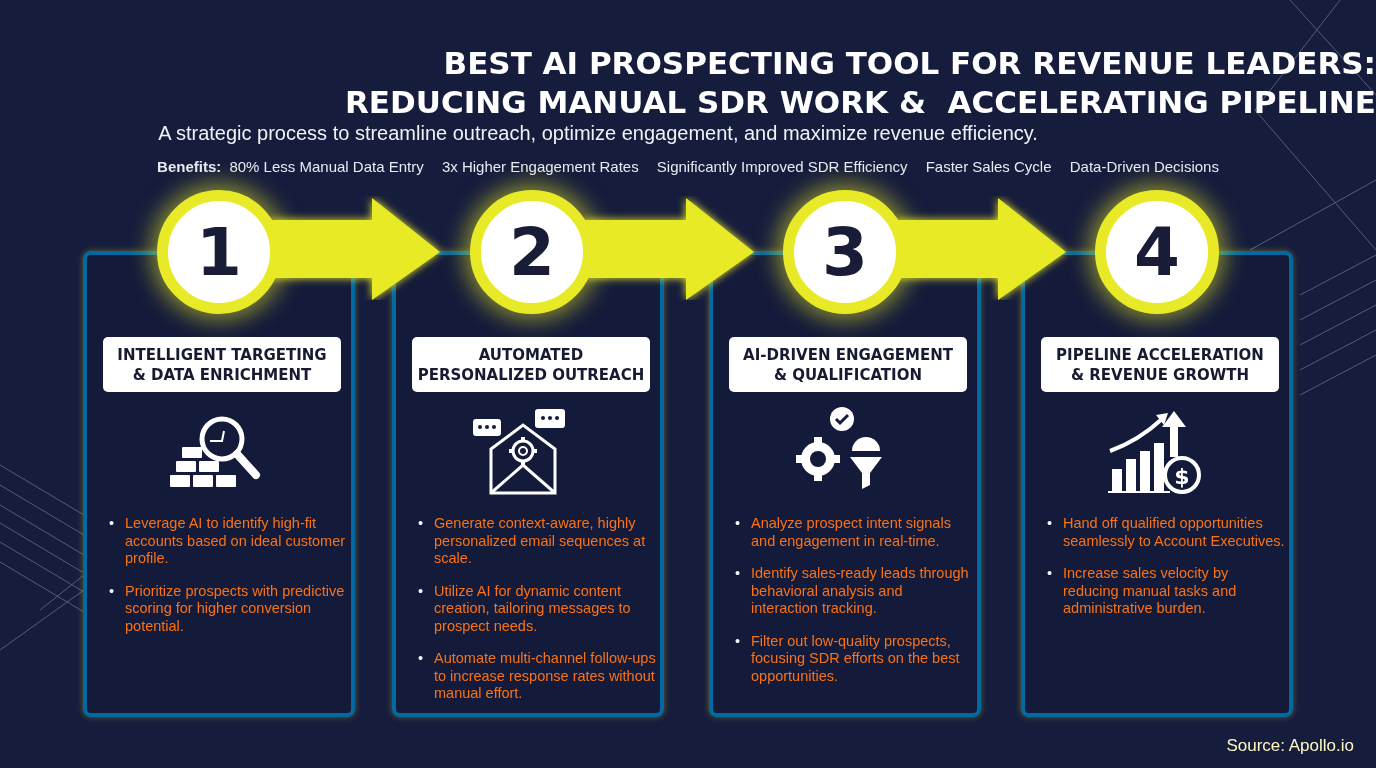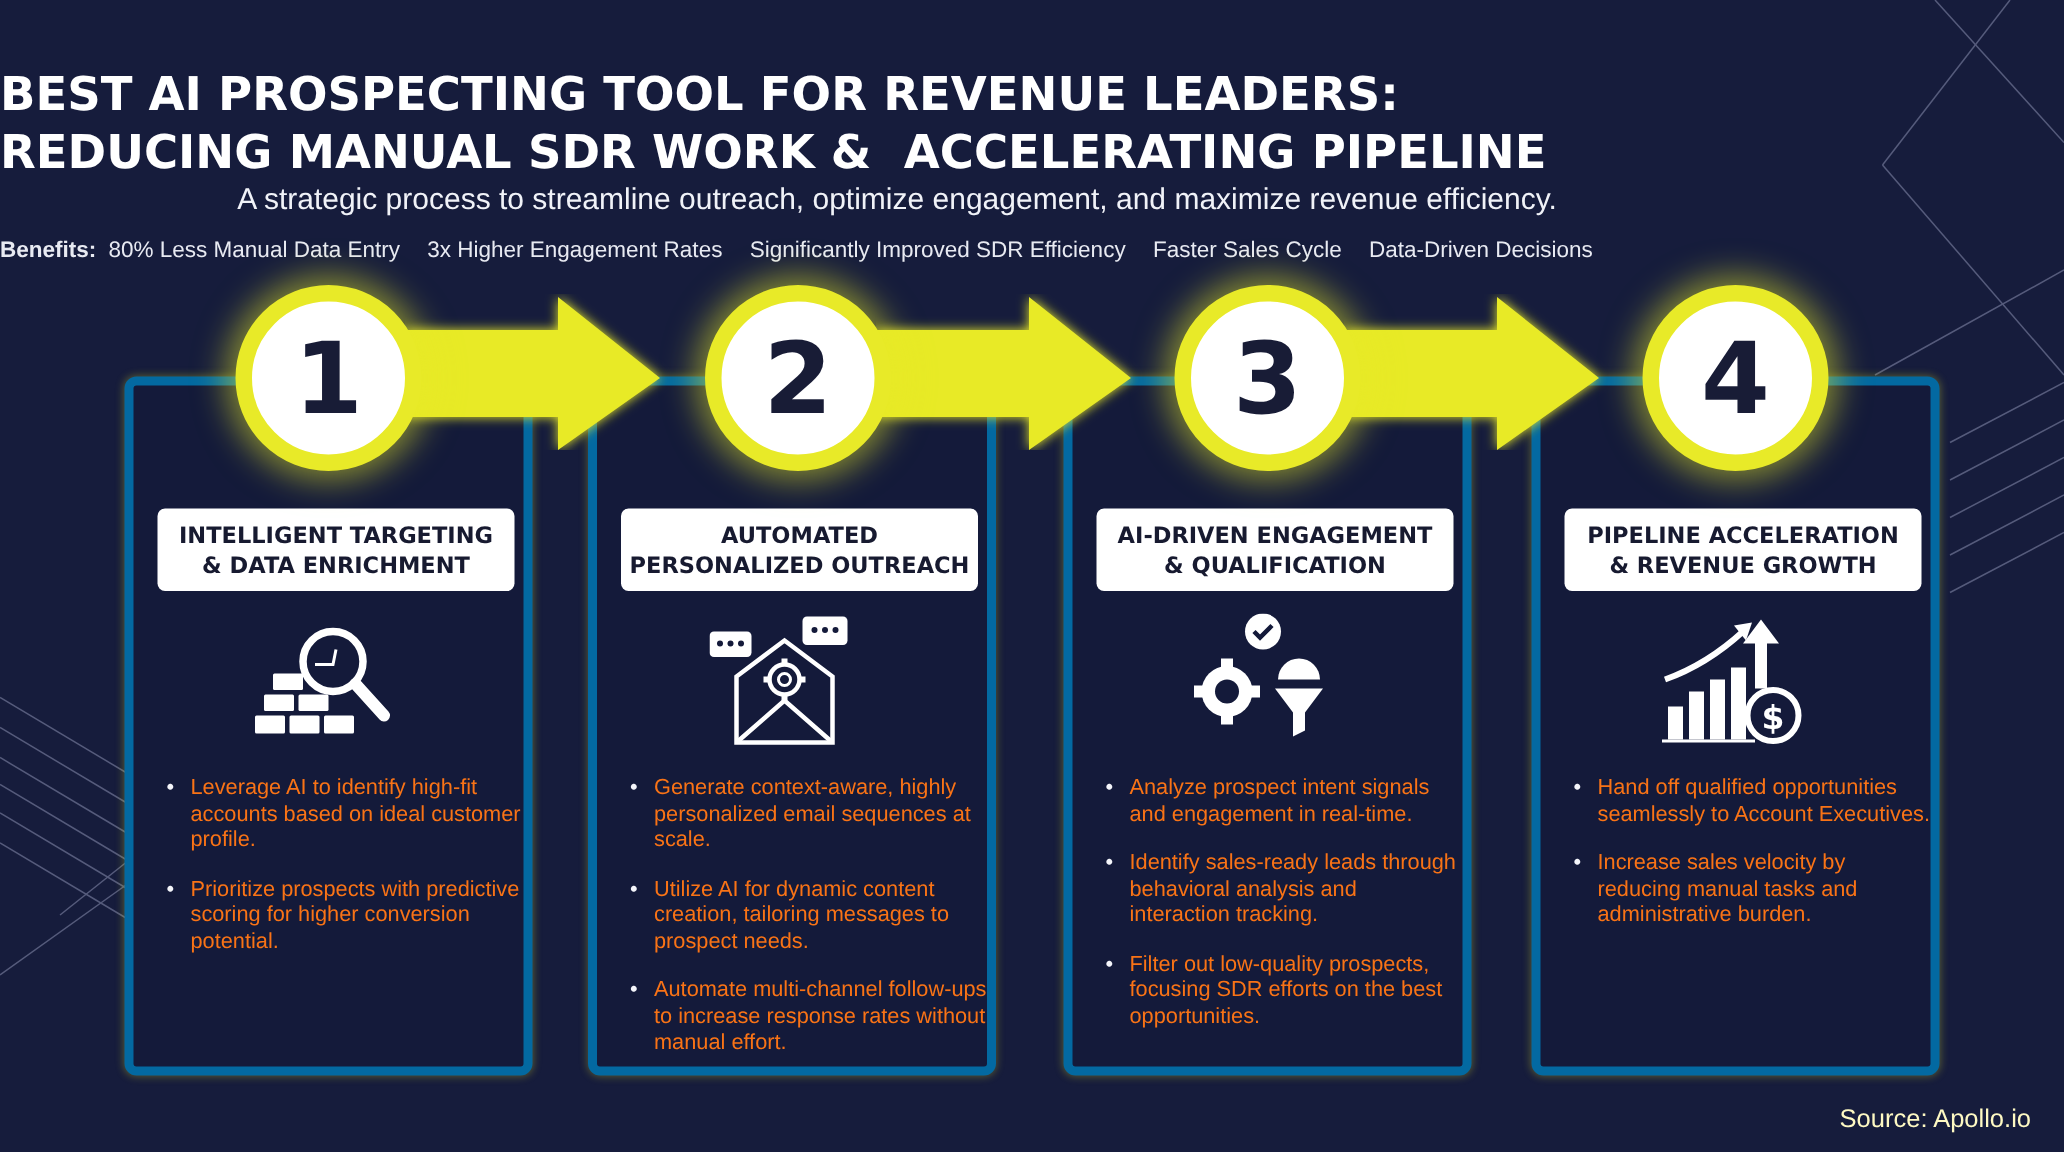"BEST AI PROSPECTING TOOL FOR" .title { text-align: left -> right }
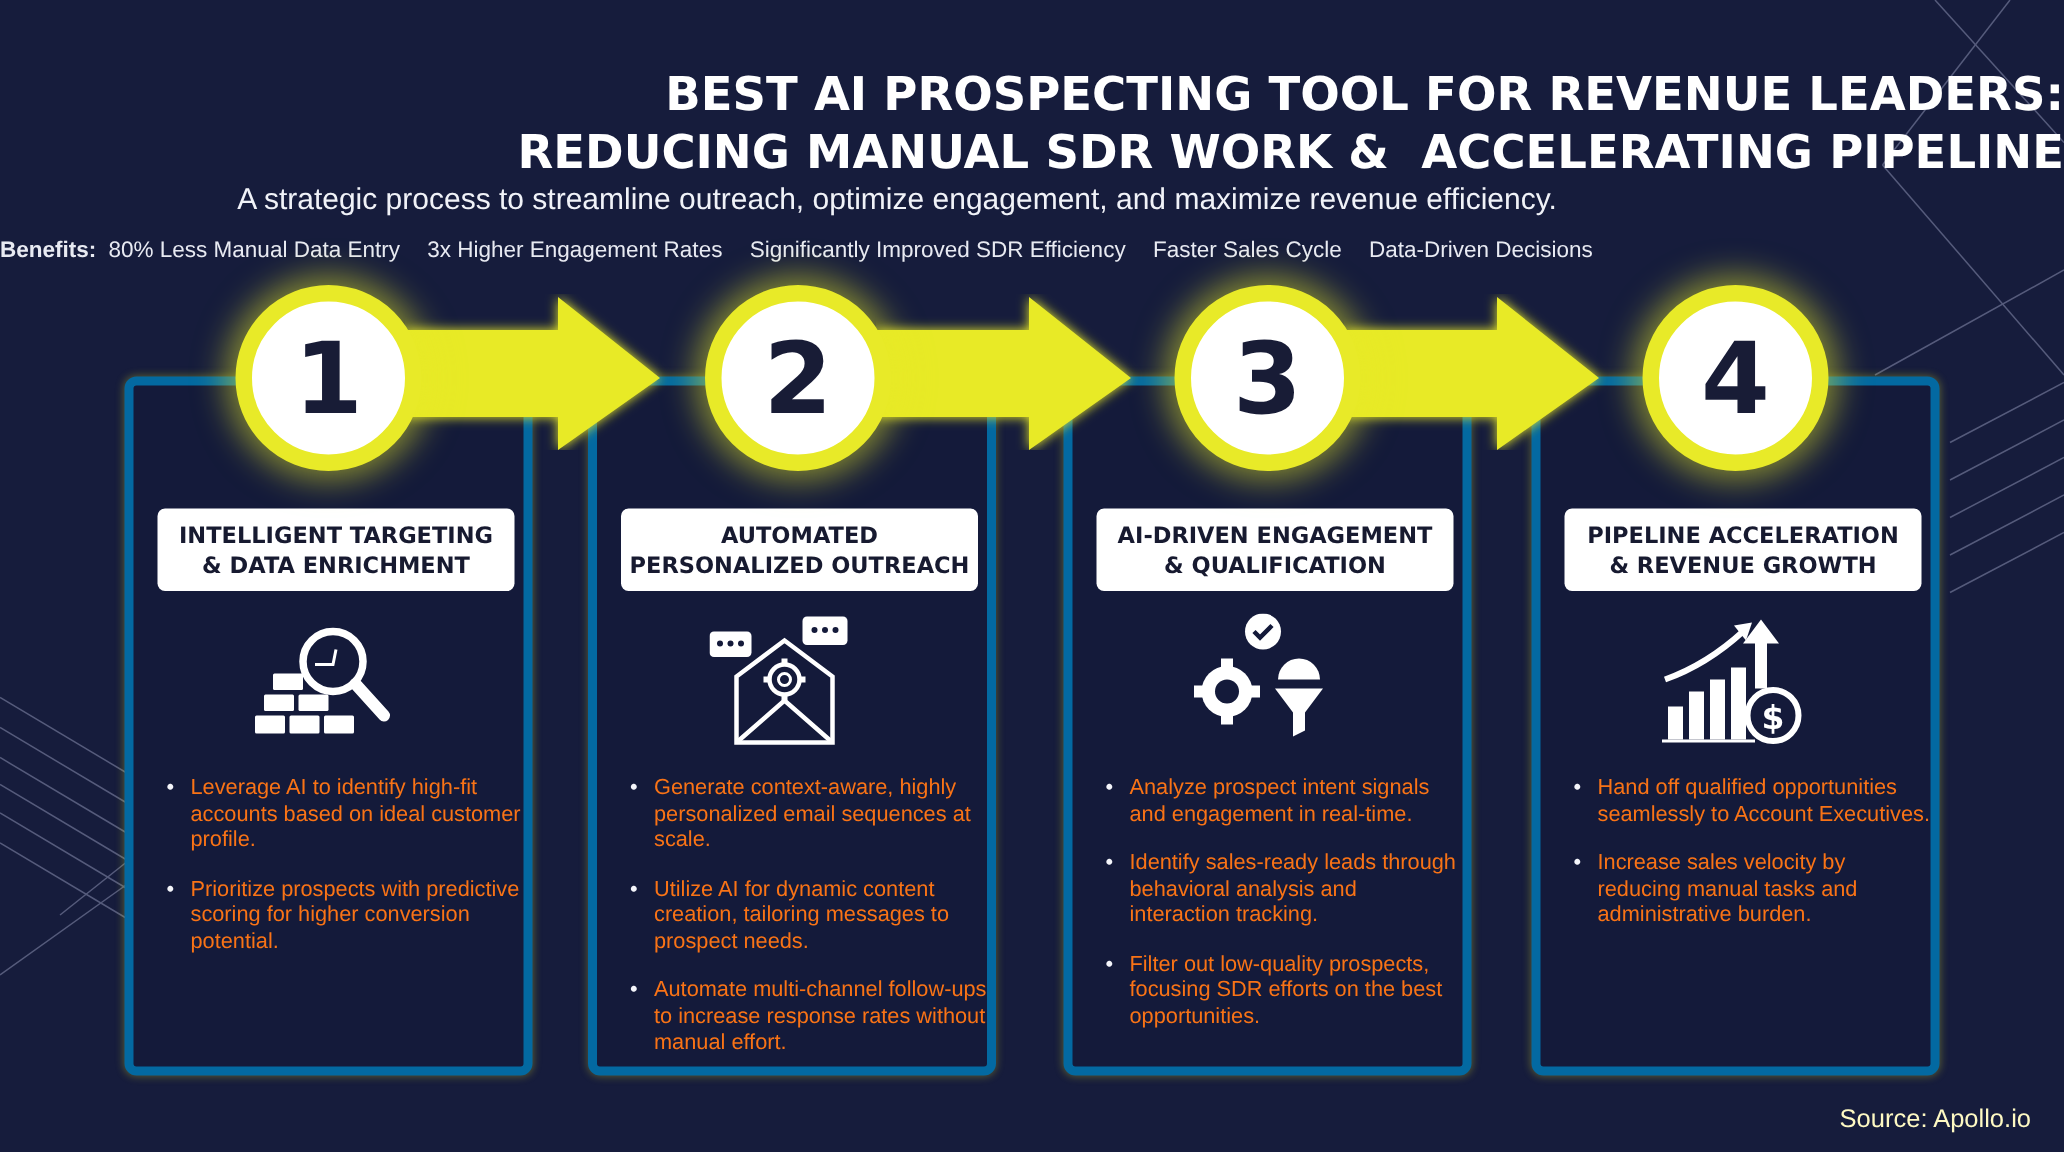"Benefits: 80% Less Manual Data" .benefits { text-align: left -> center }
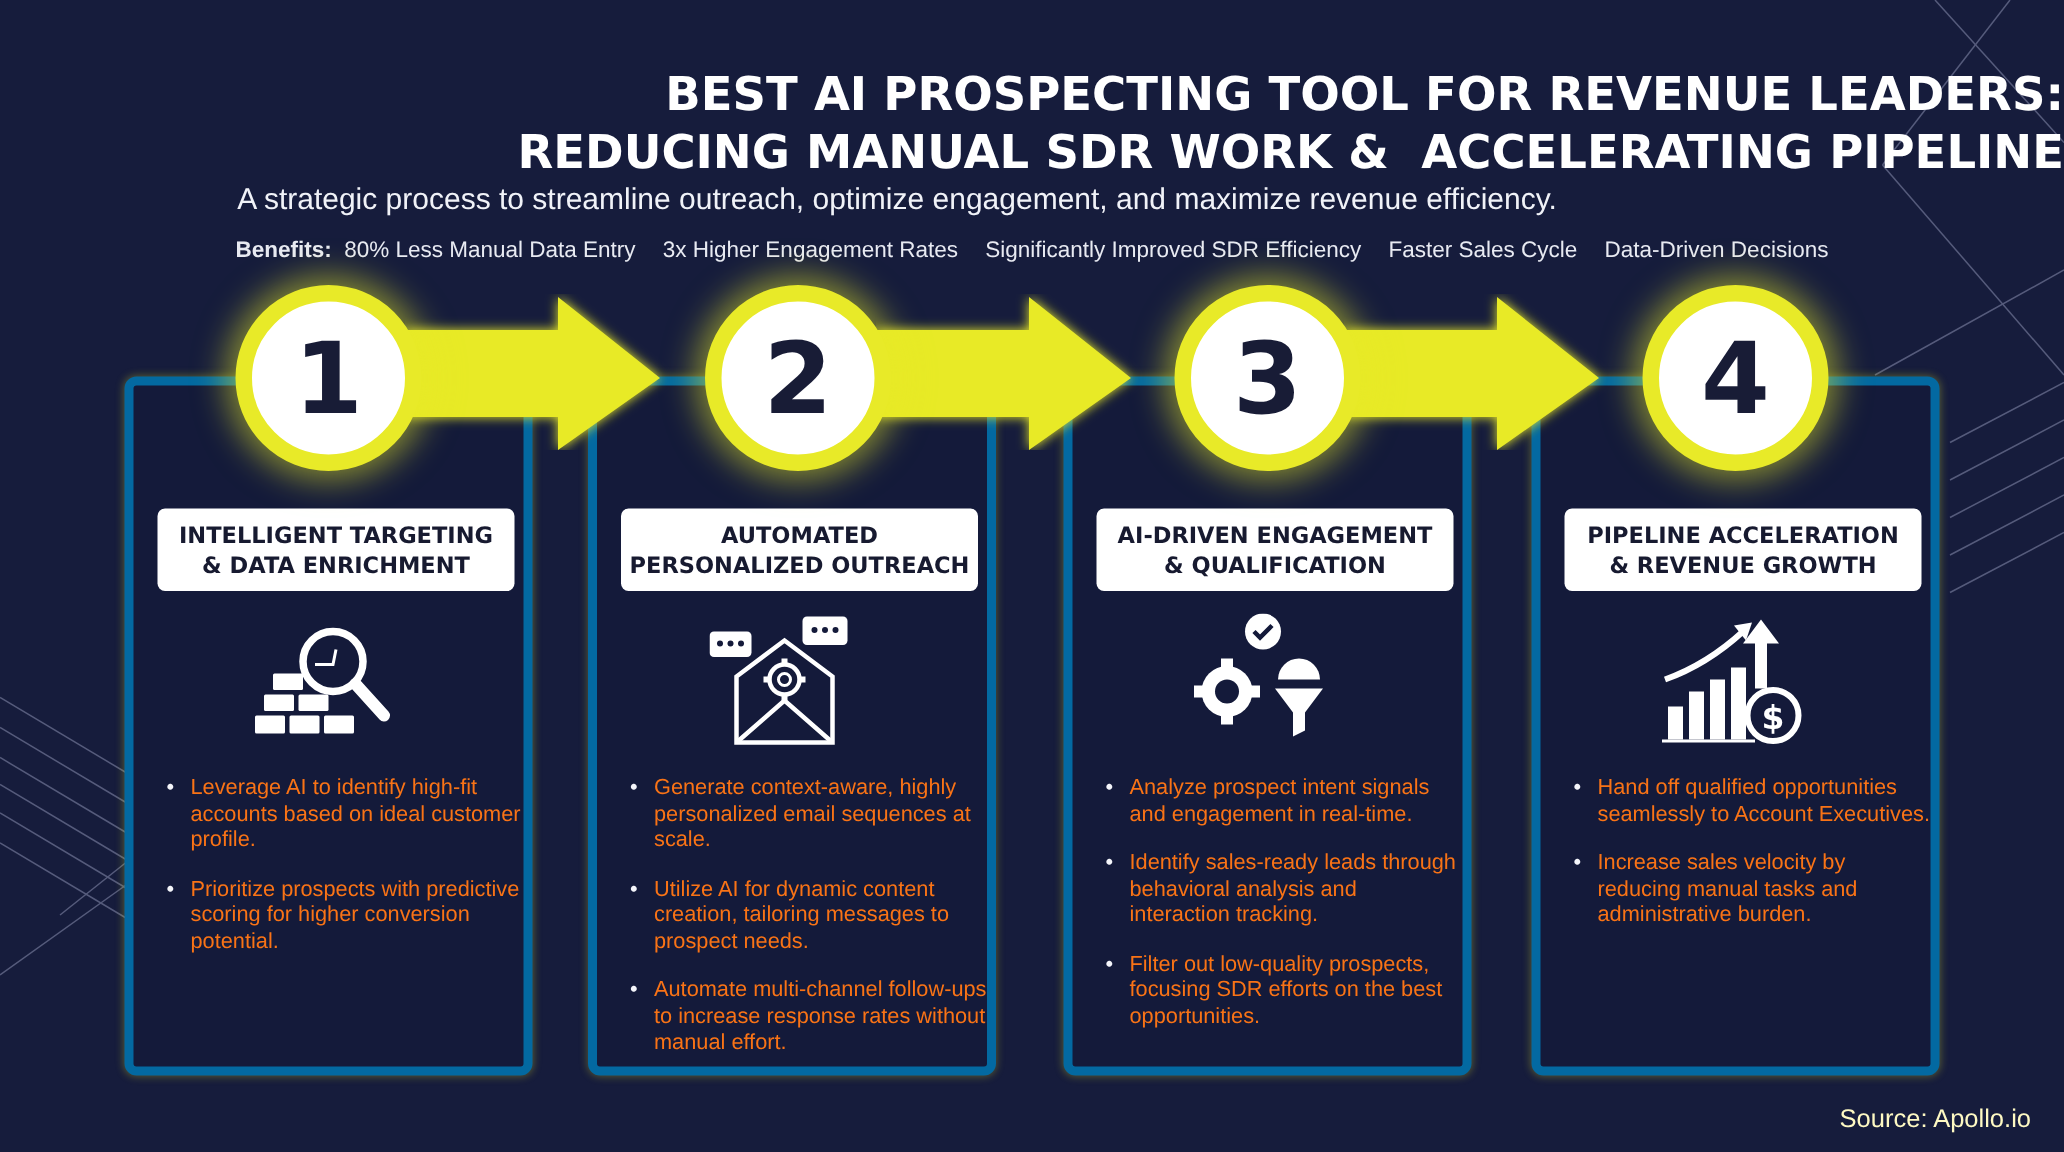"INTELLIGENT TARGETING" .card { border: 6px solid #0369a1 -> 4px solid #0369a1 }
